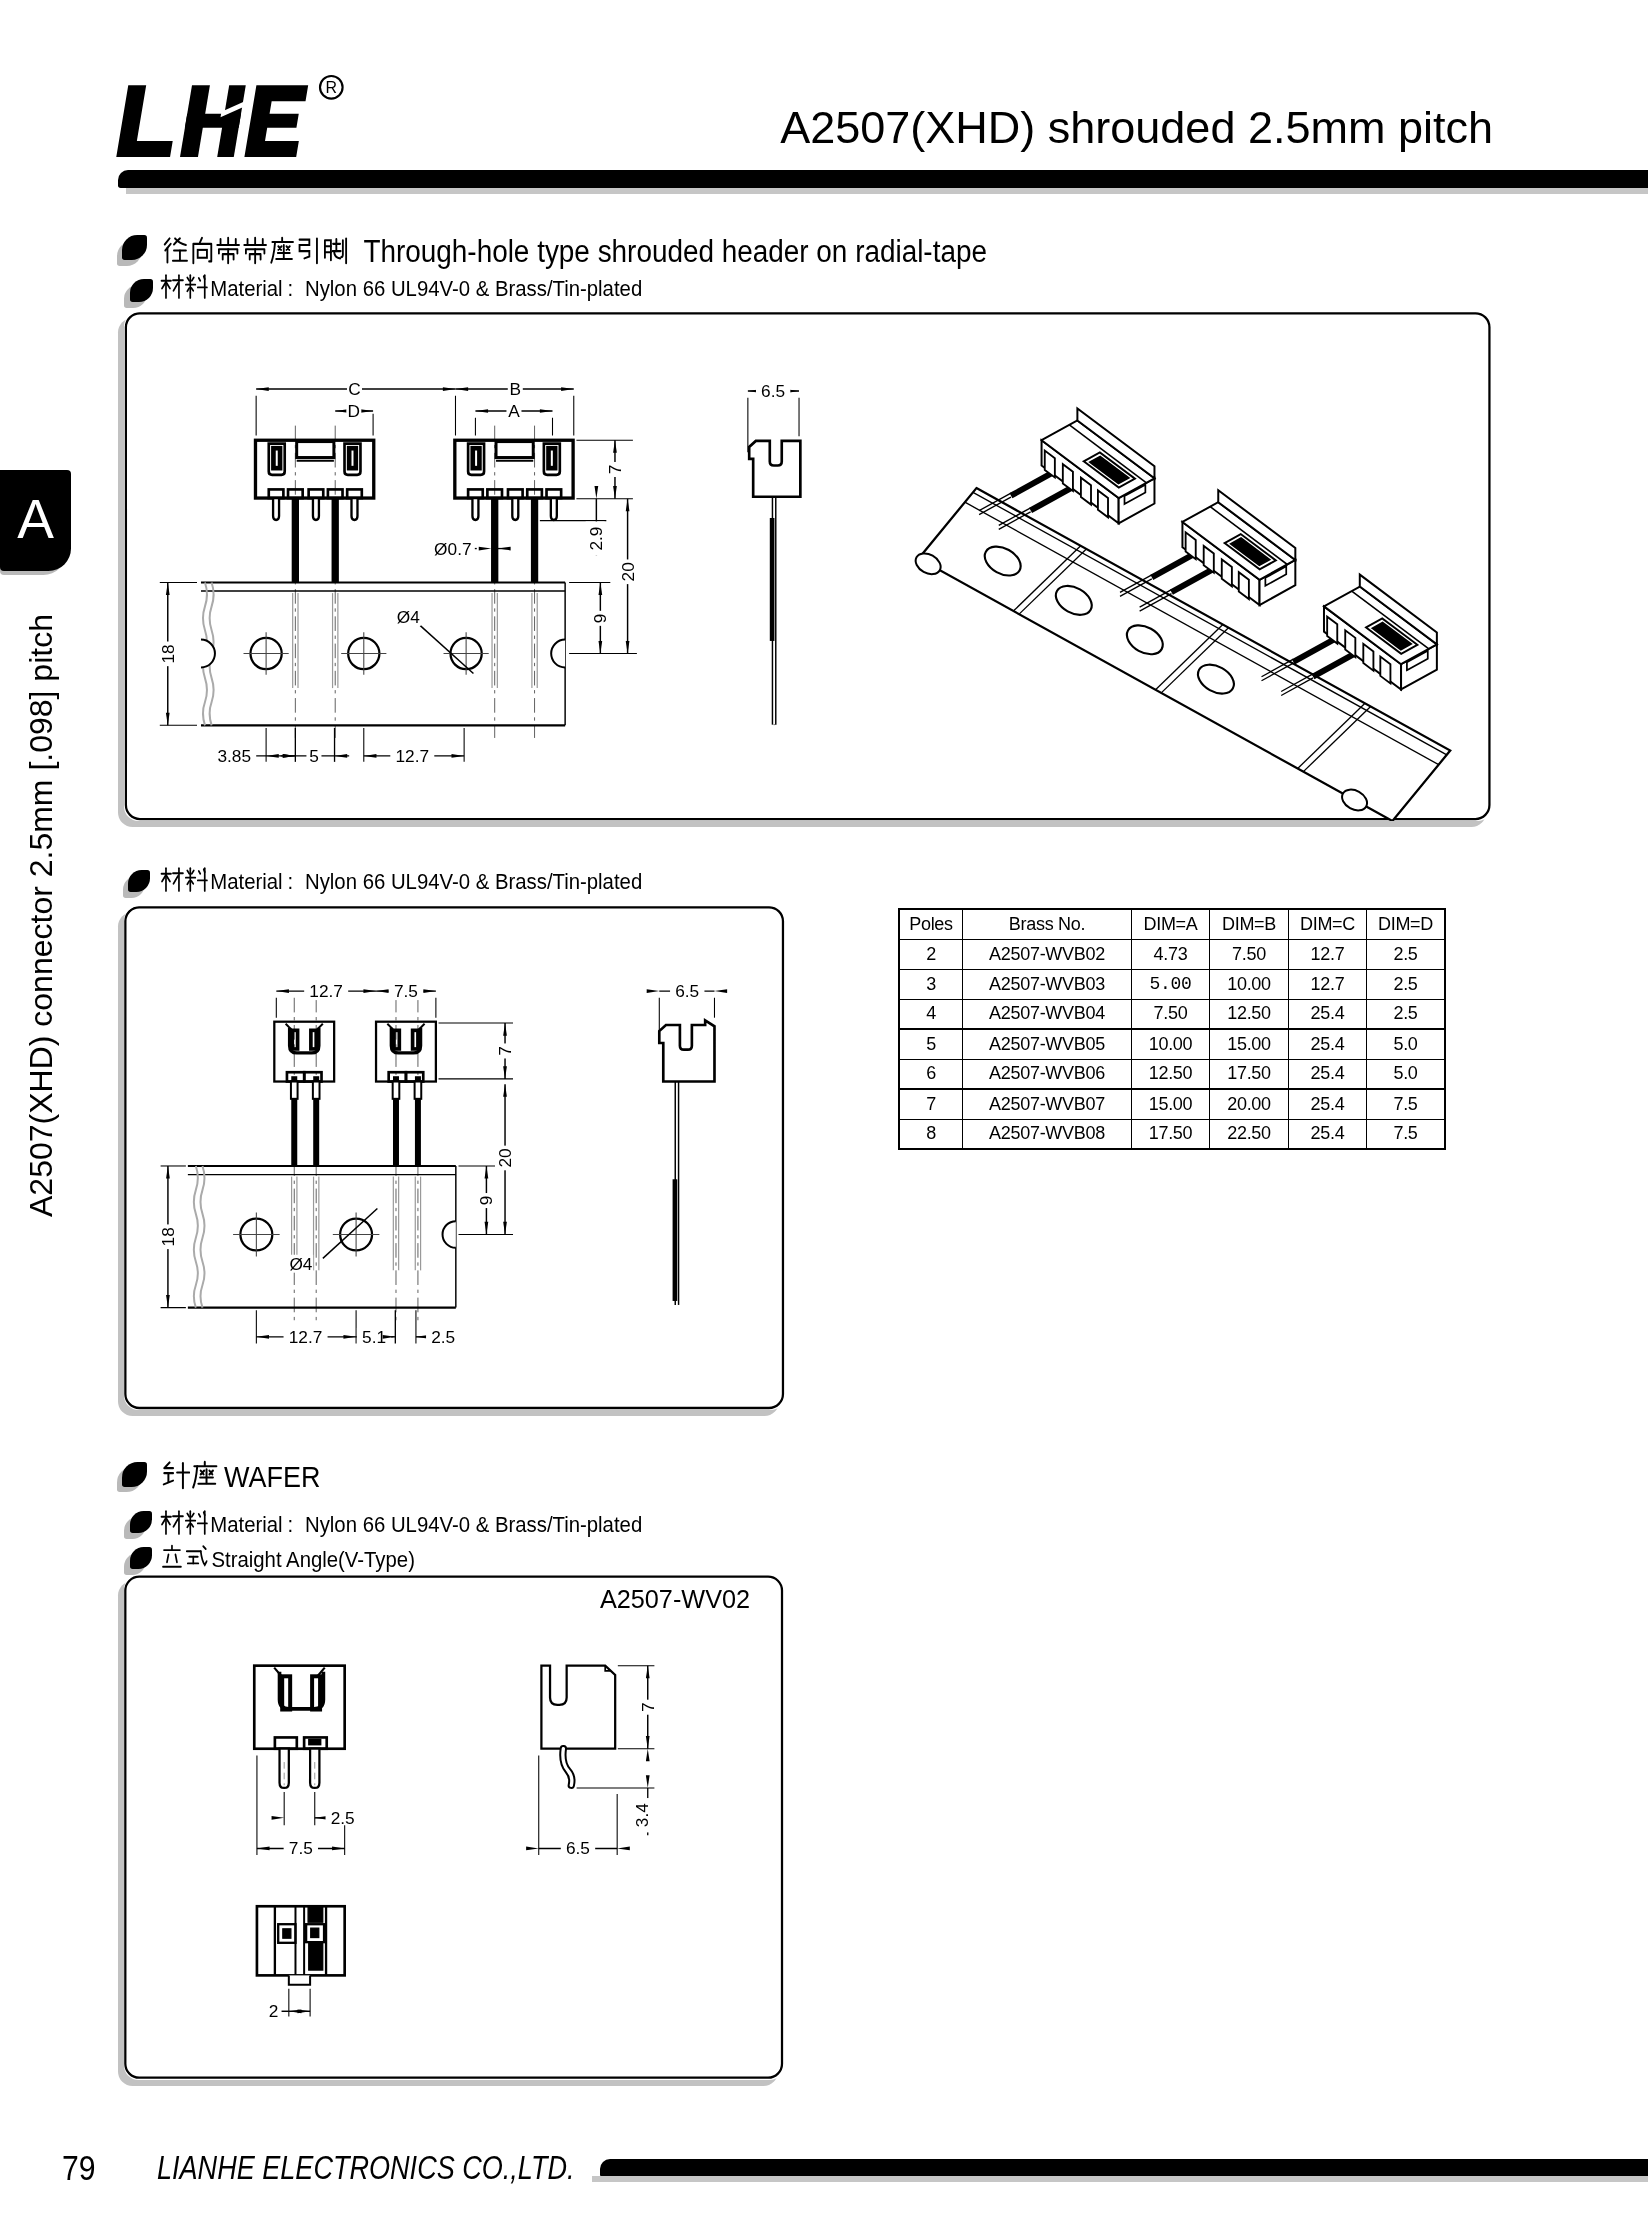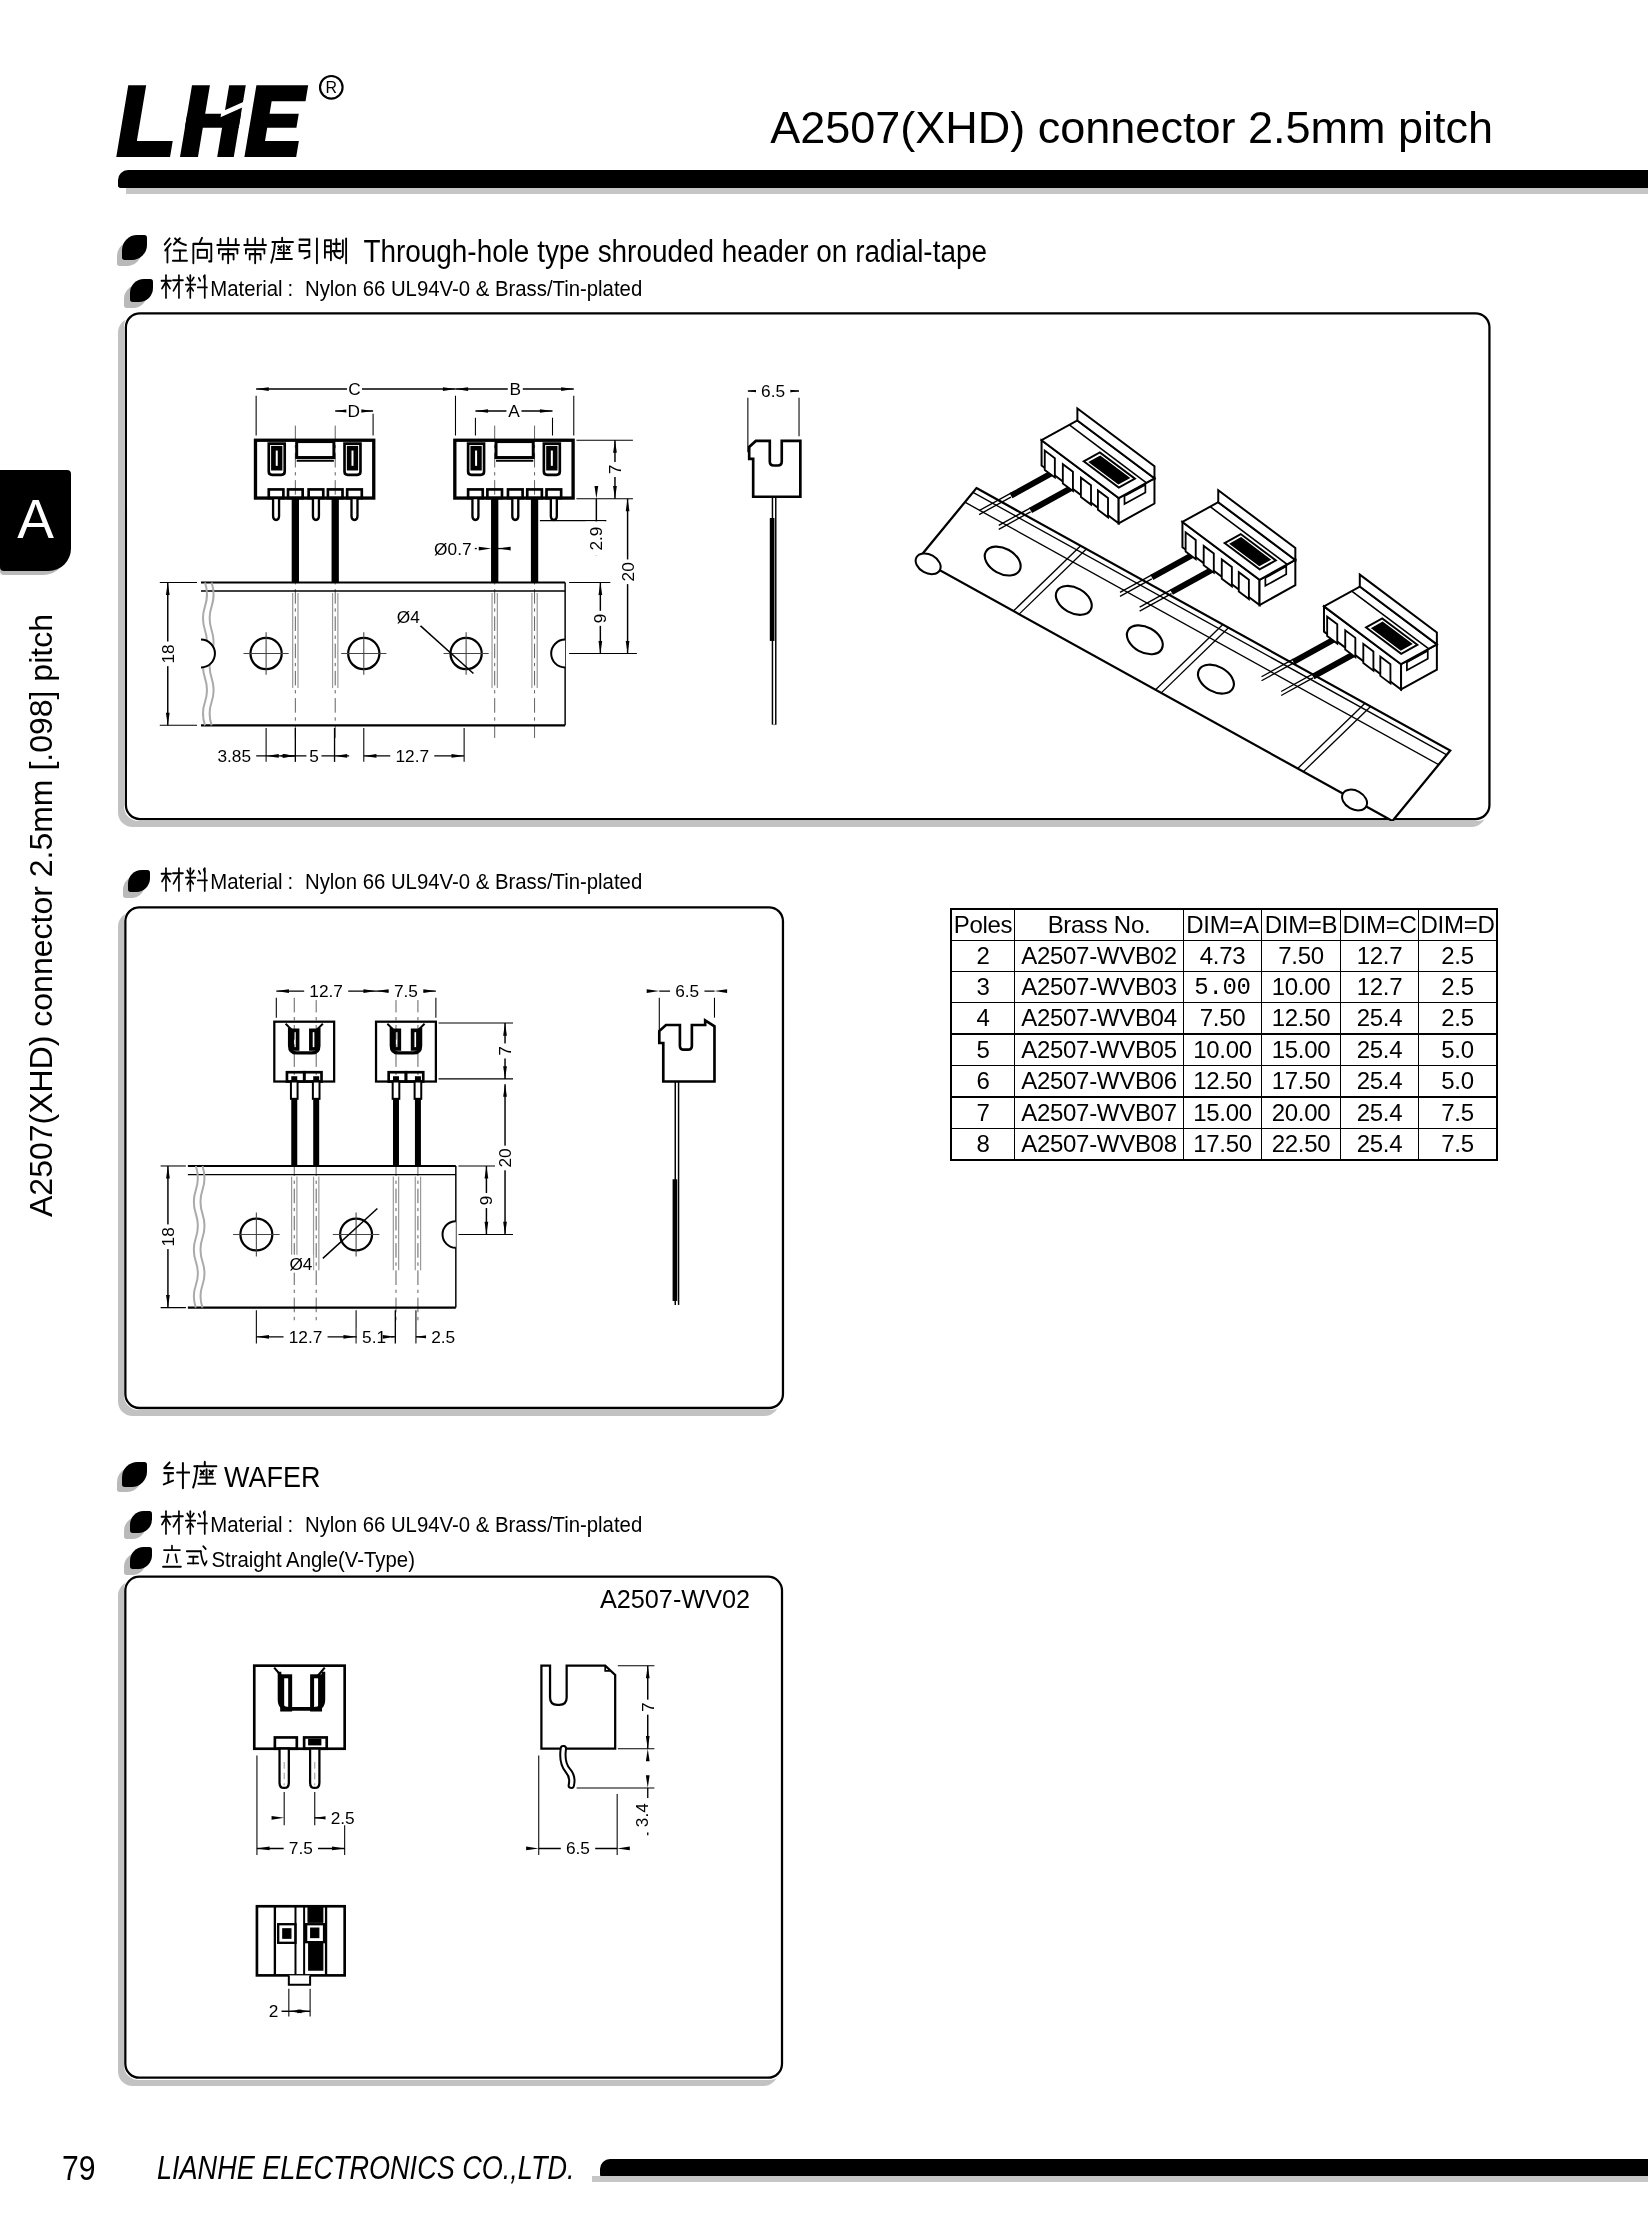"A2507(XHD) connector 2.5mm pitch" div.abs { text: connector -> shrouded }
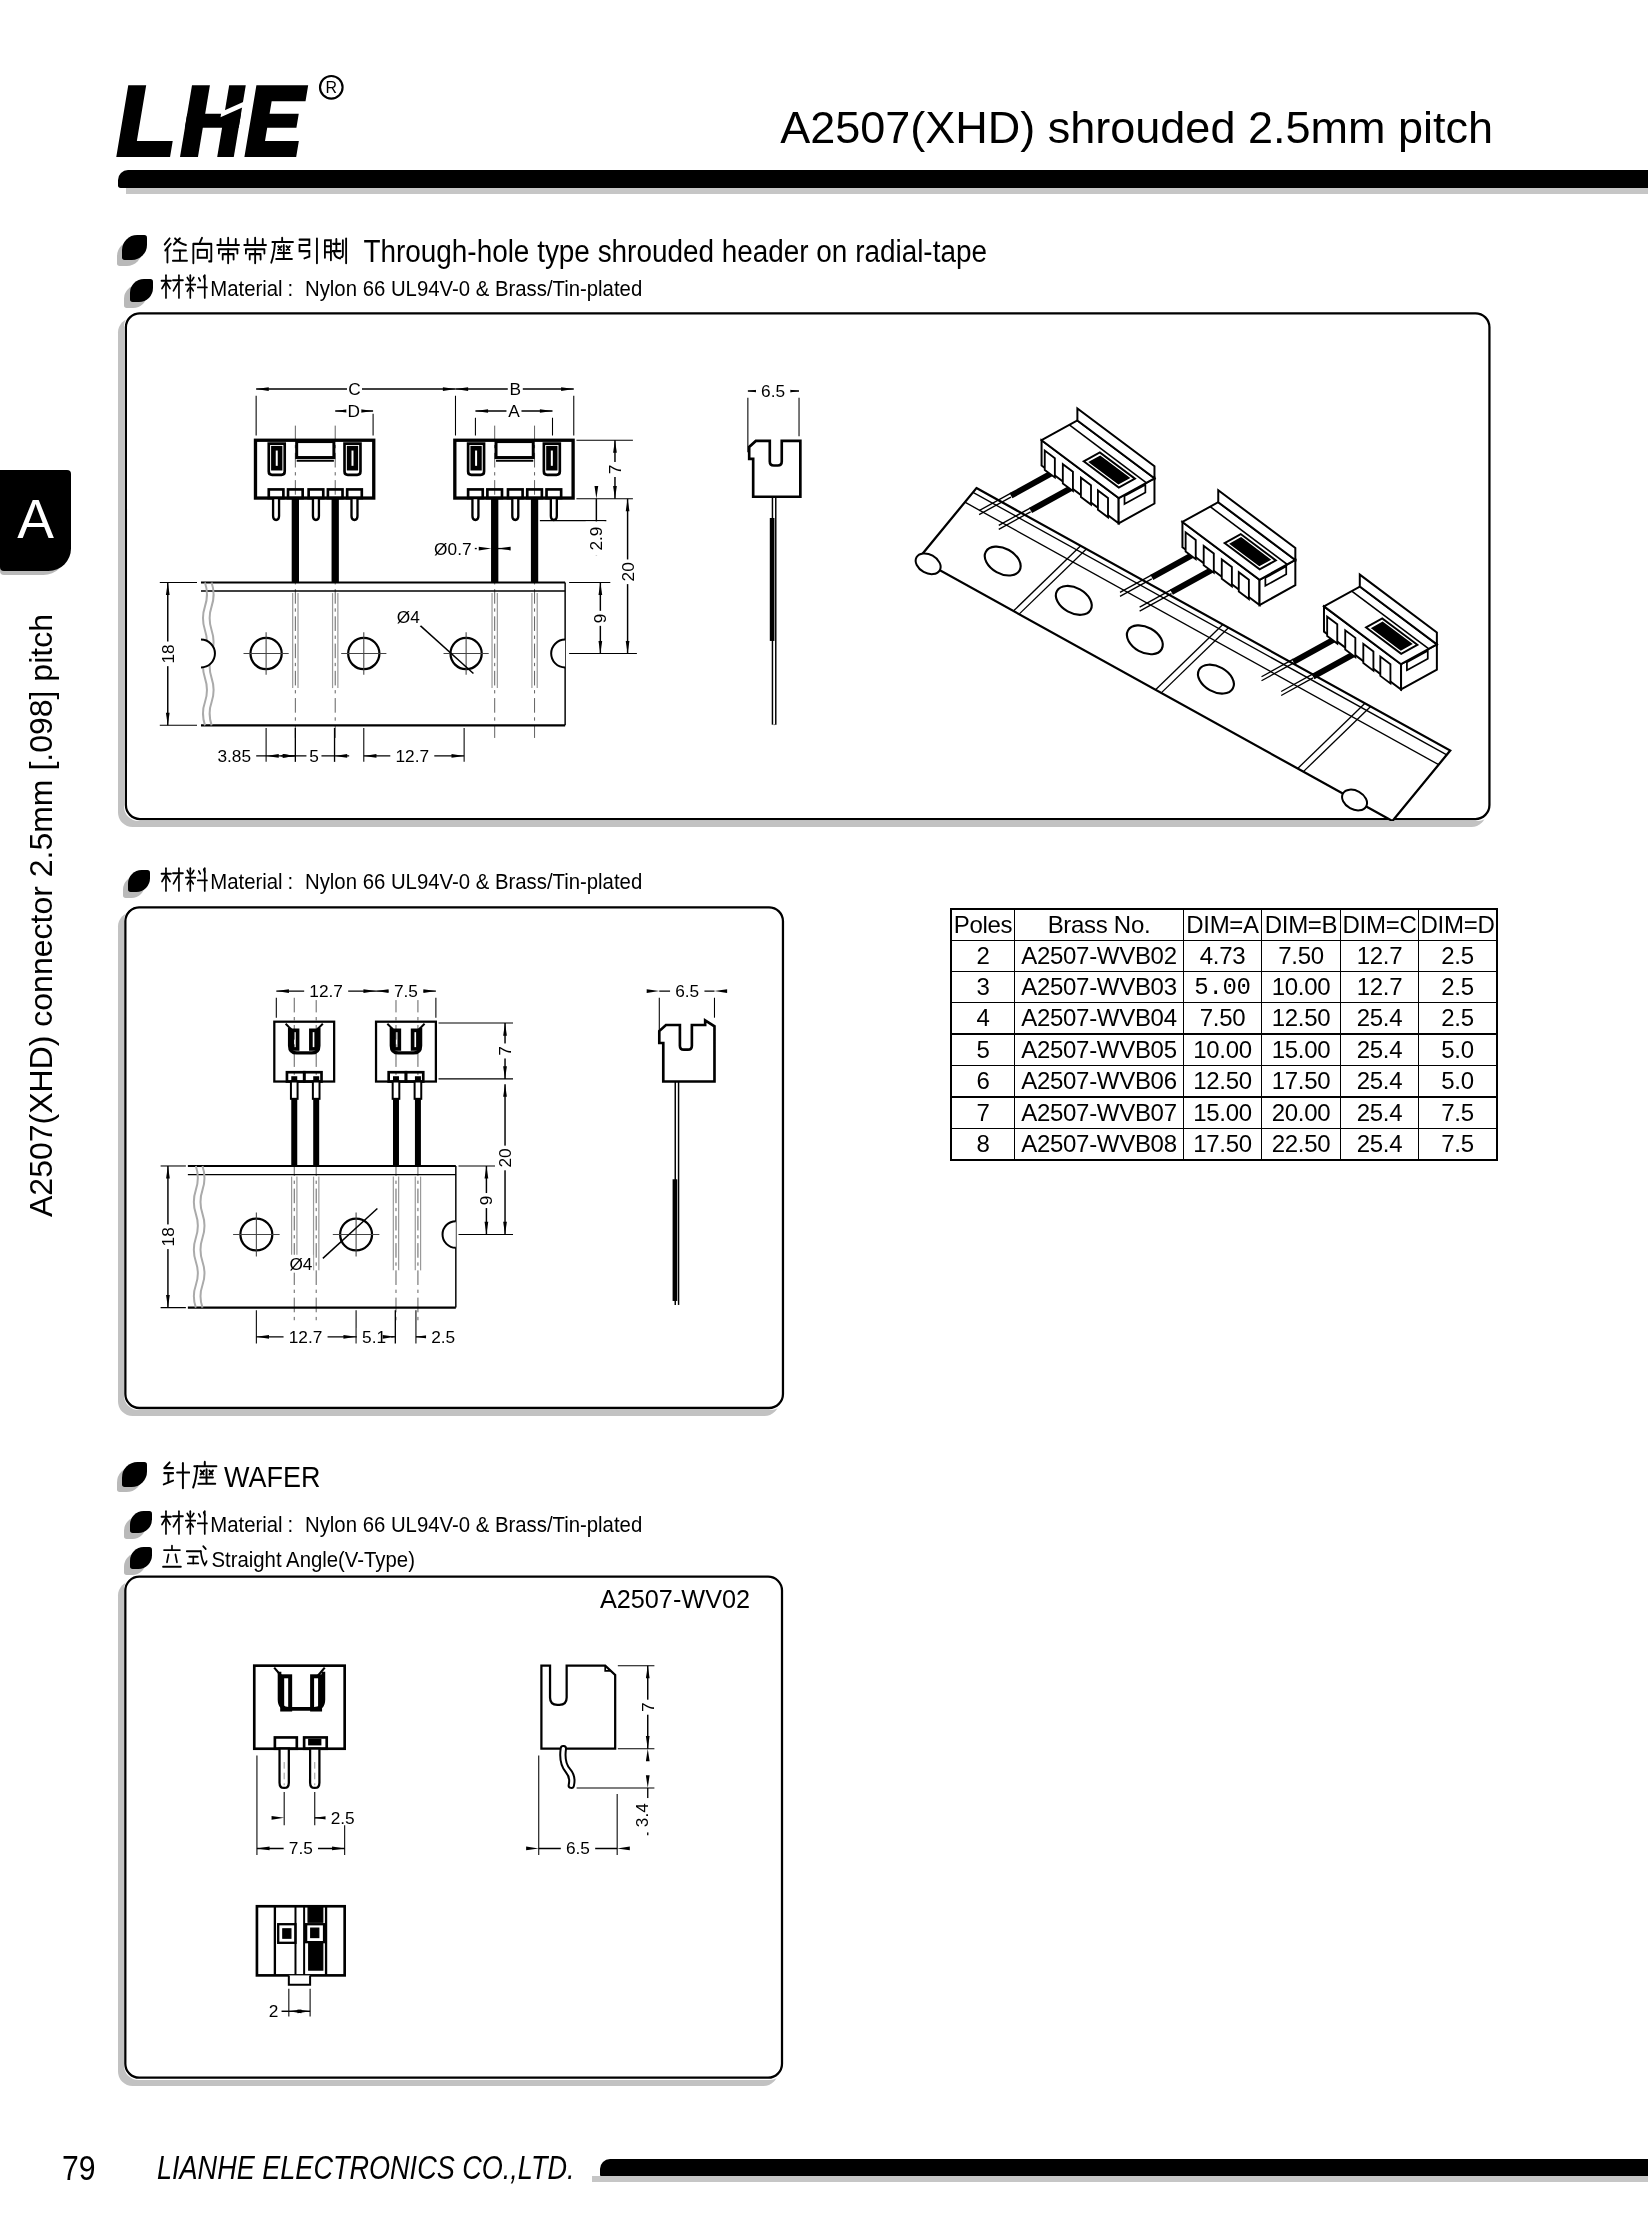"Poles" table.abs { font-size: 24px -> 18px; left: 950px -> 898px }
